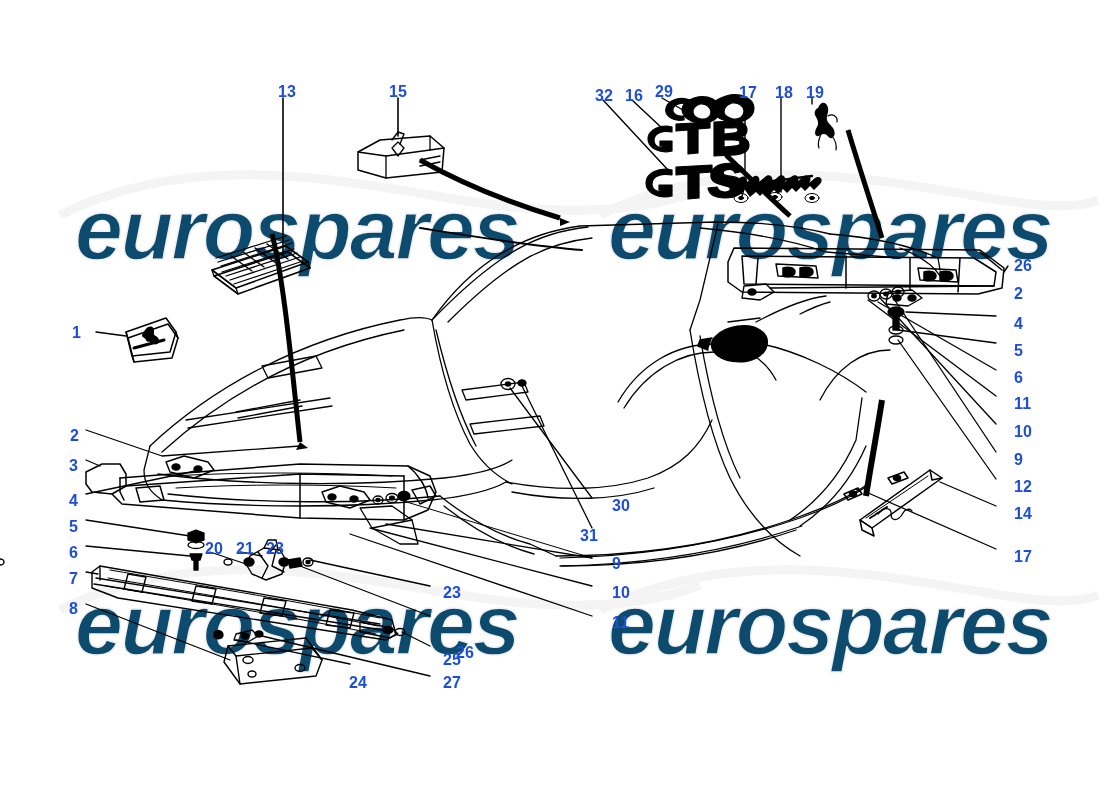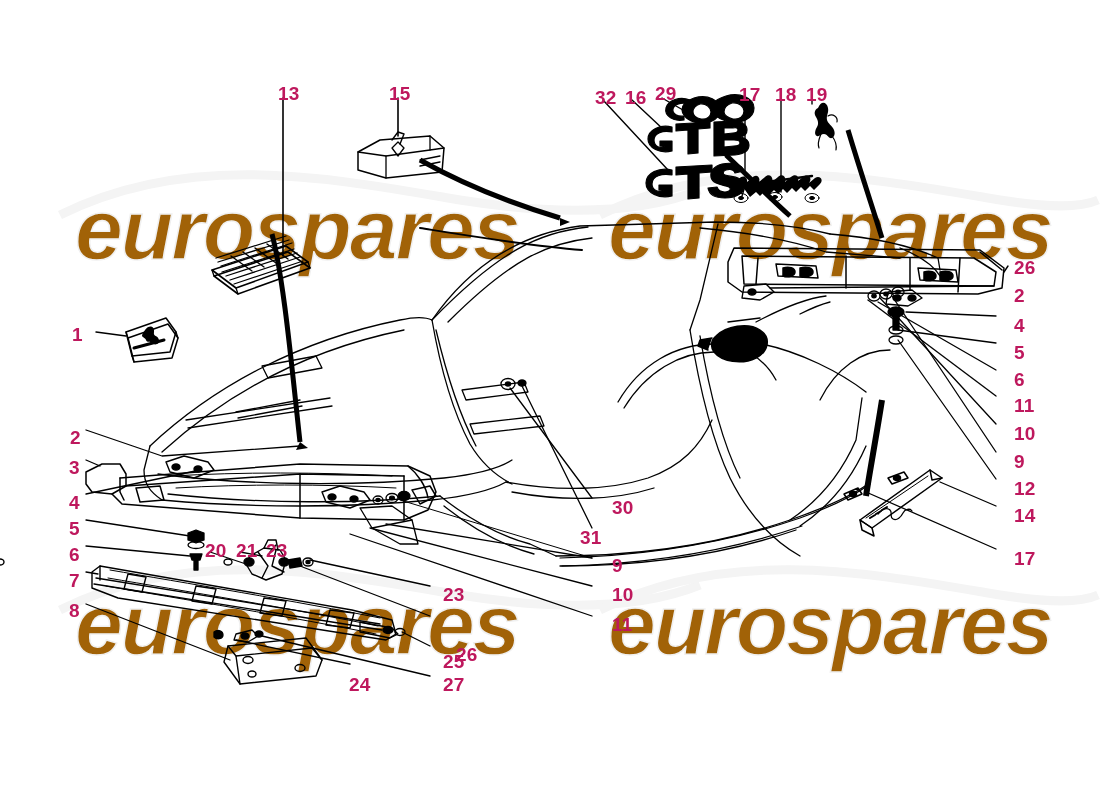"13" .lbl { color: #be185d -> #1d4ed8; font-size: 19px -> 16px }
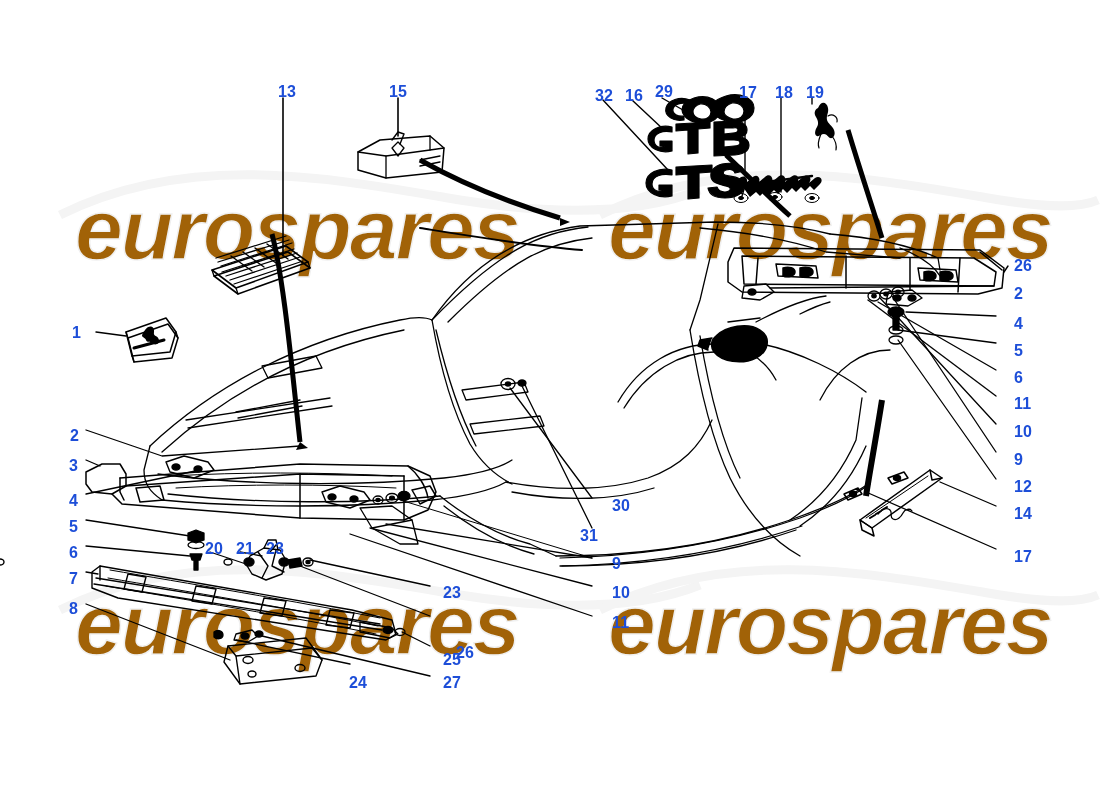"eurospares" .wm-txt { color: #a16207 -> #0c4a6e }
